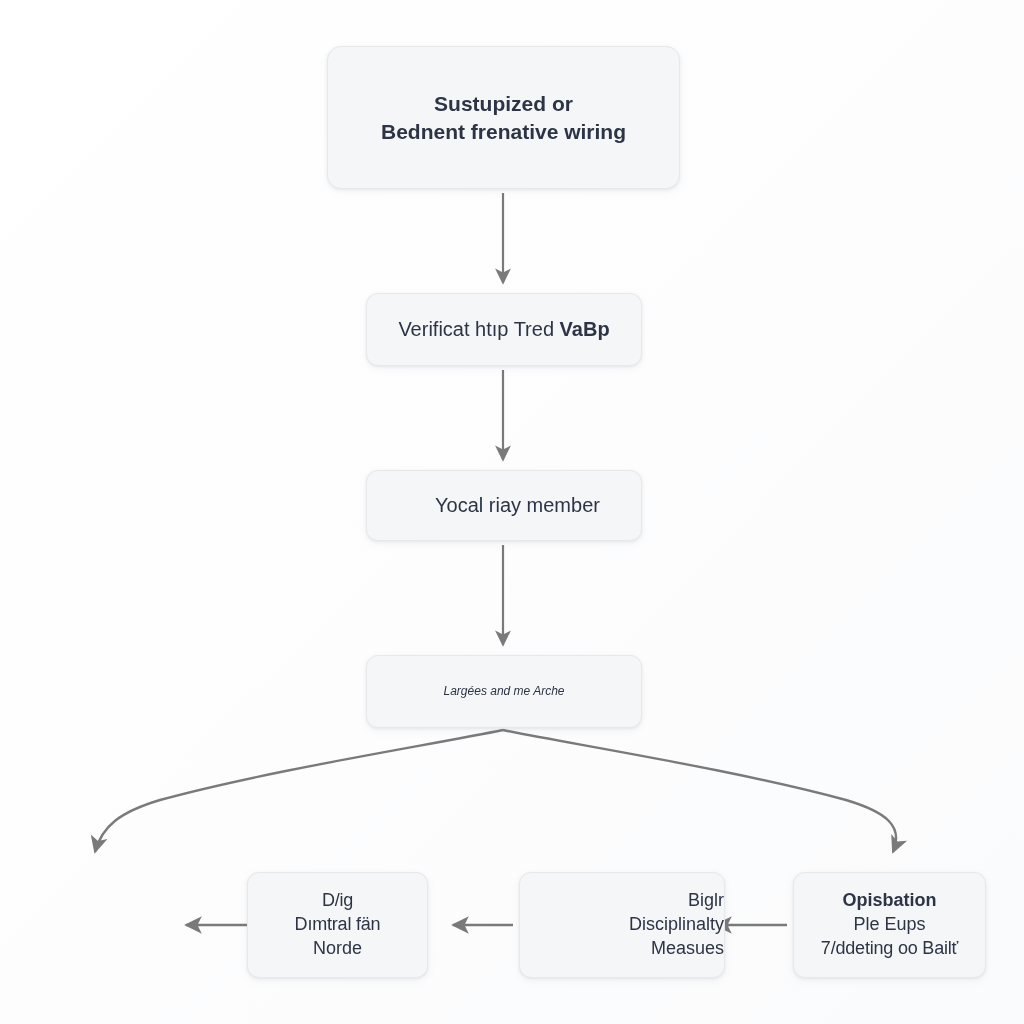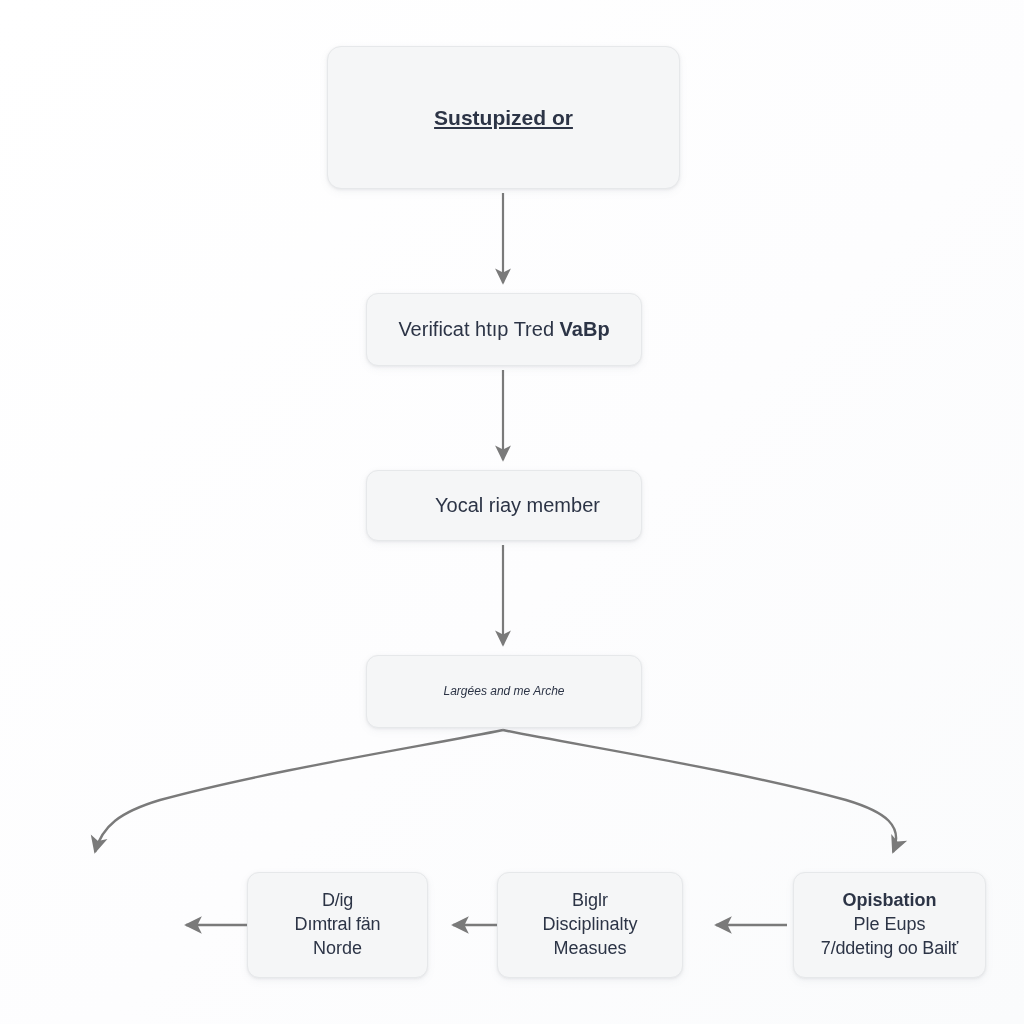"Sustupized or" #node-start .line { text-decoration: underline -> none }
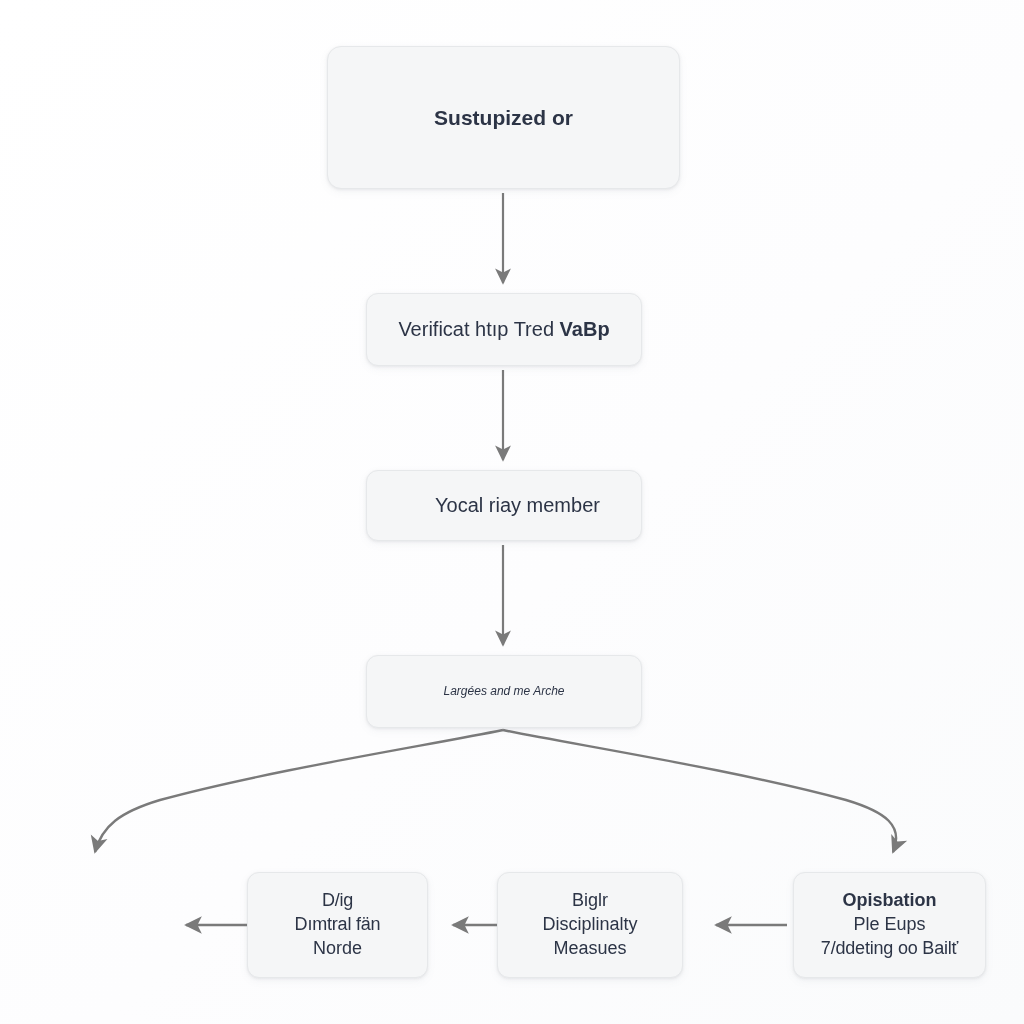"Bednent frenative wiring" span.line { html: none -> <span>Bednent frenative wiring</span> }
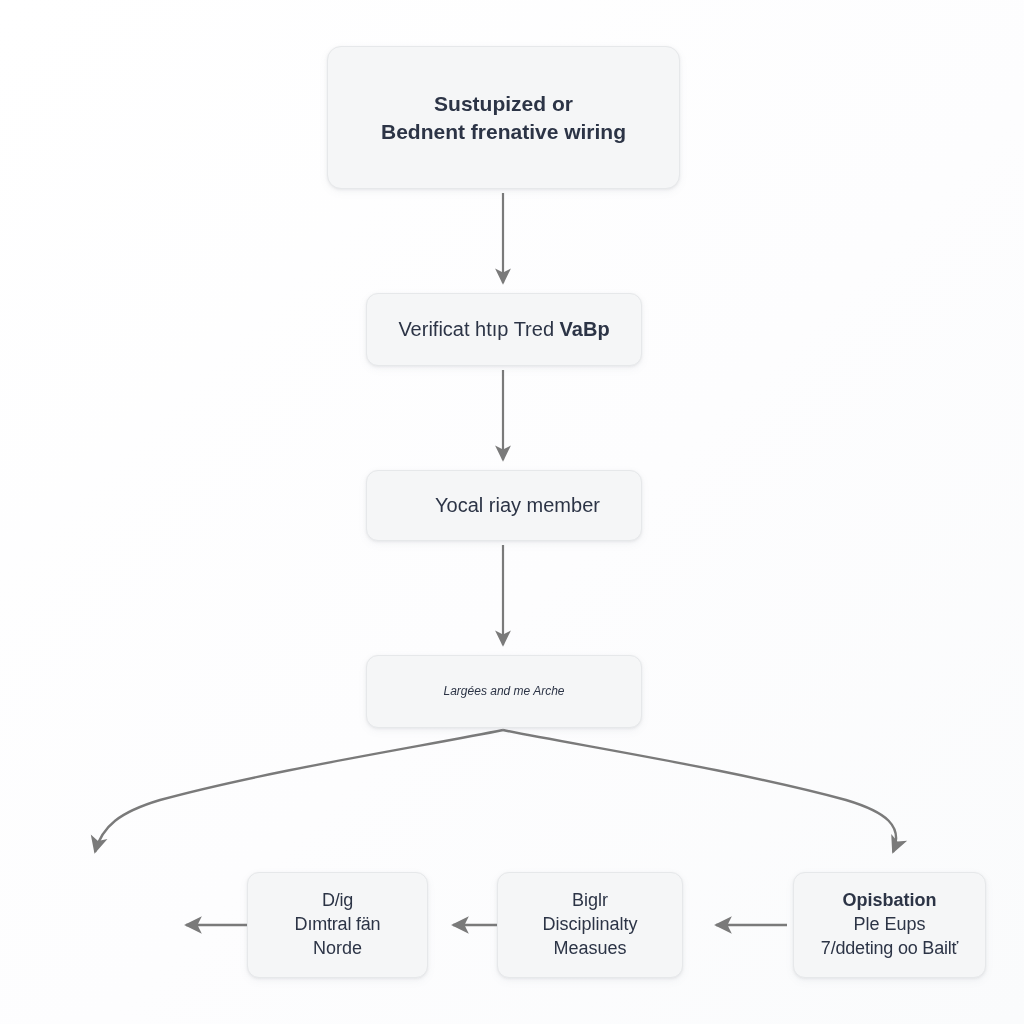"Biglr" #node-b3 { align-items: none -> flex-end; left: 497px -> 519px; width: 186px -> 206px }
